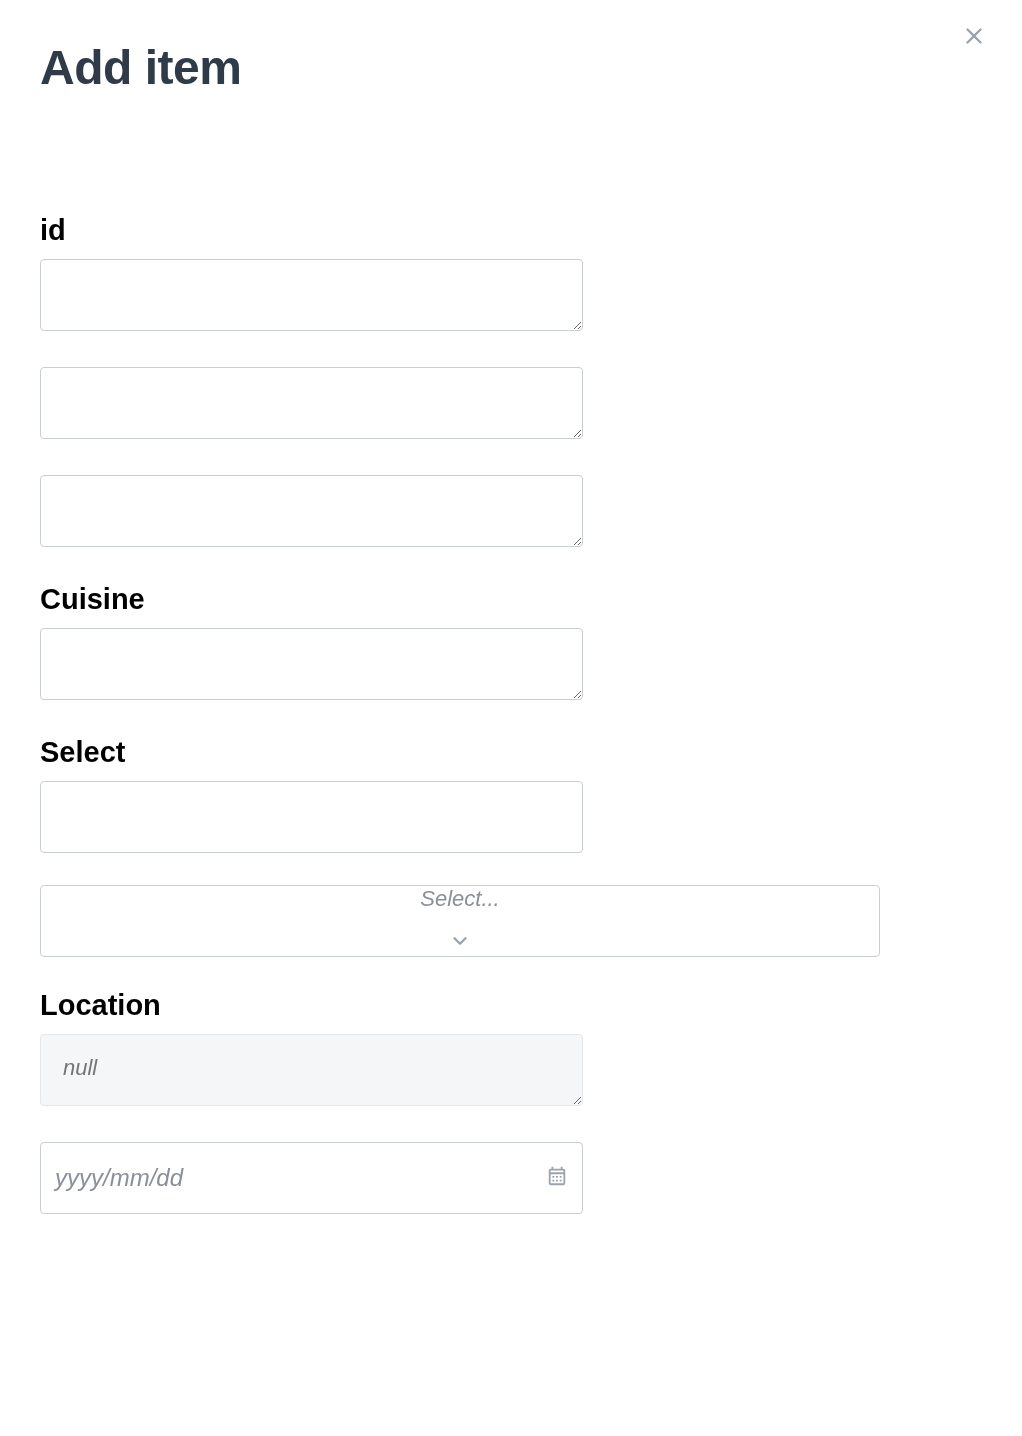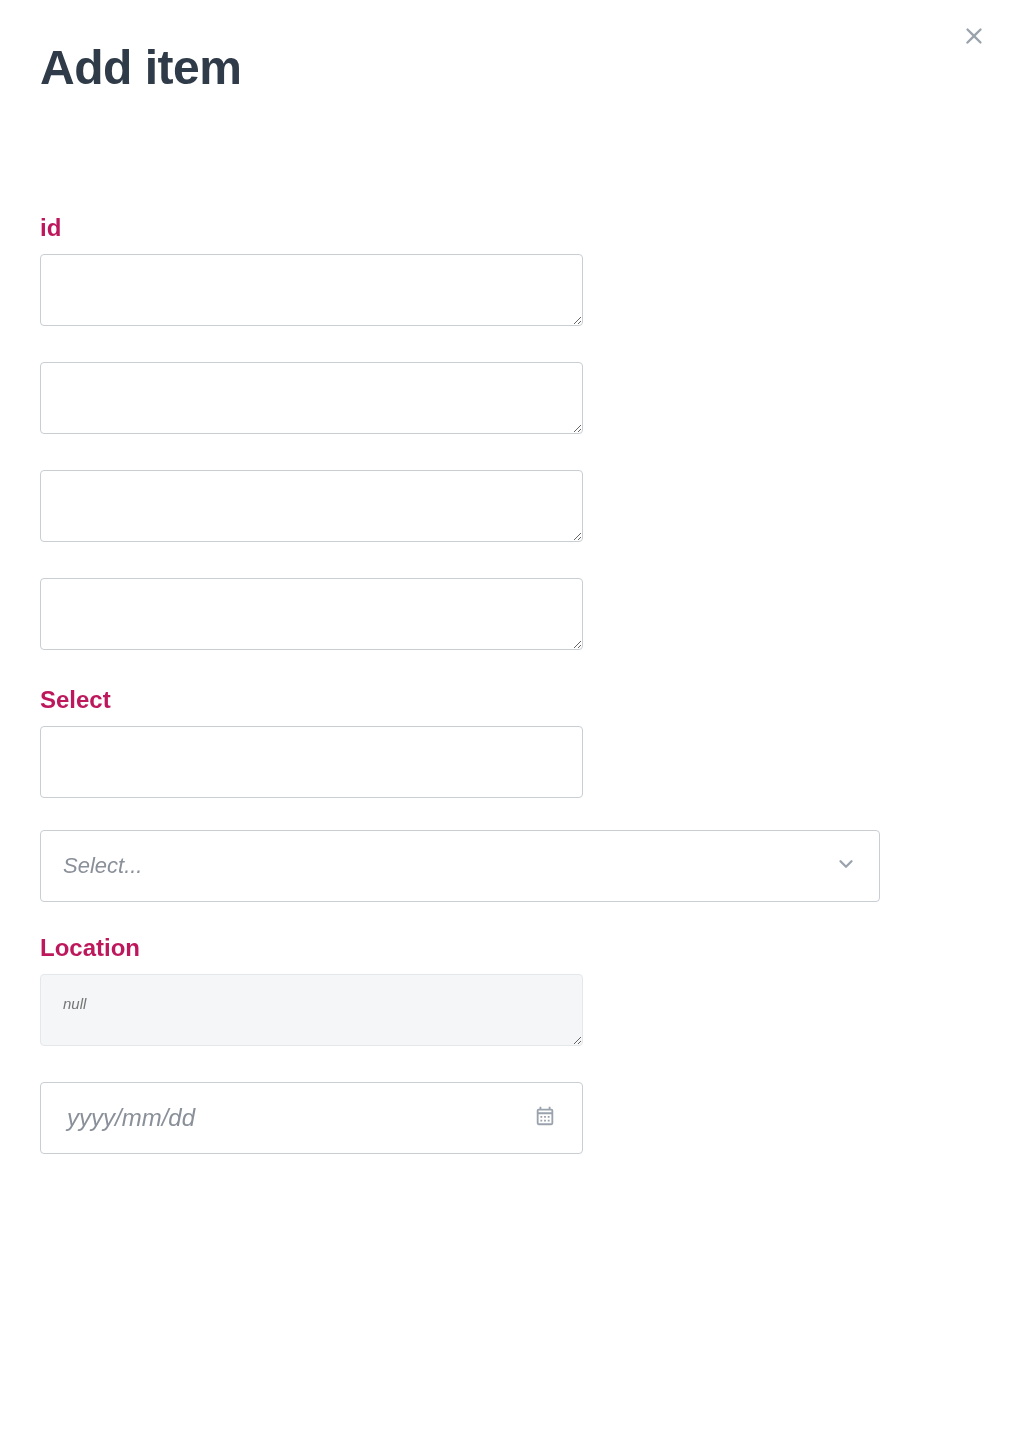"id" .form-label { color: #be185d -> #000000; font-size: 24px -> 29px }
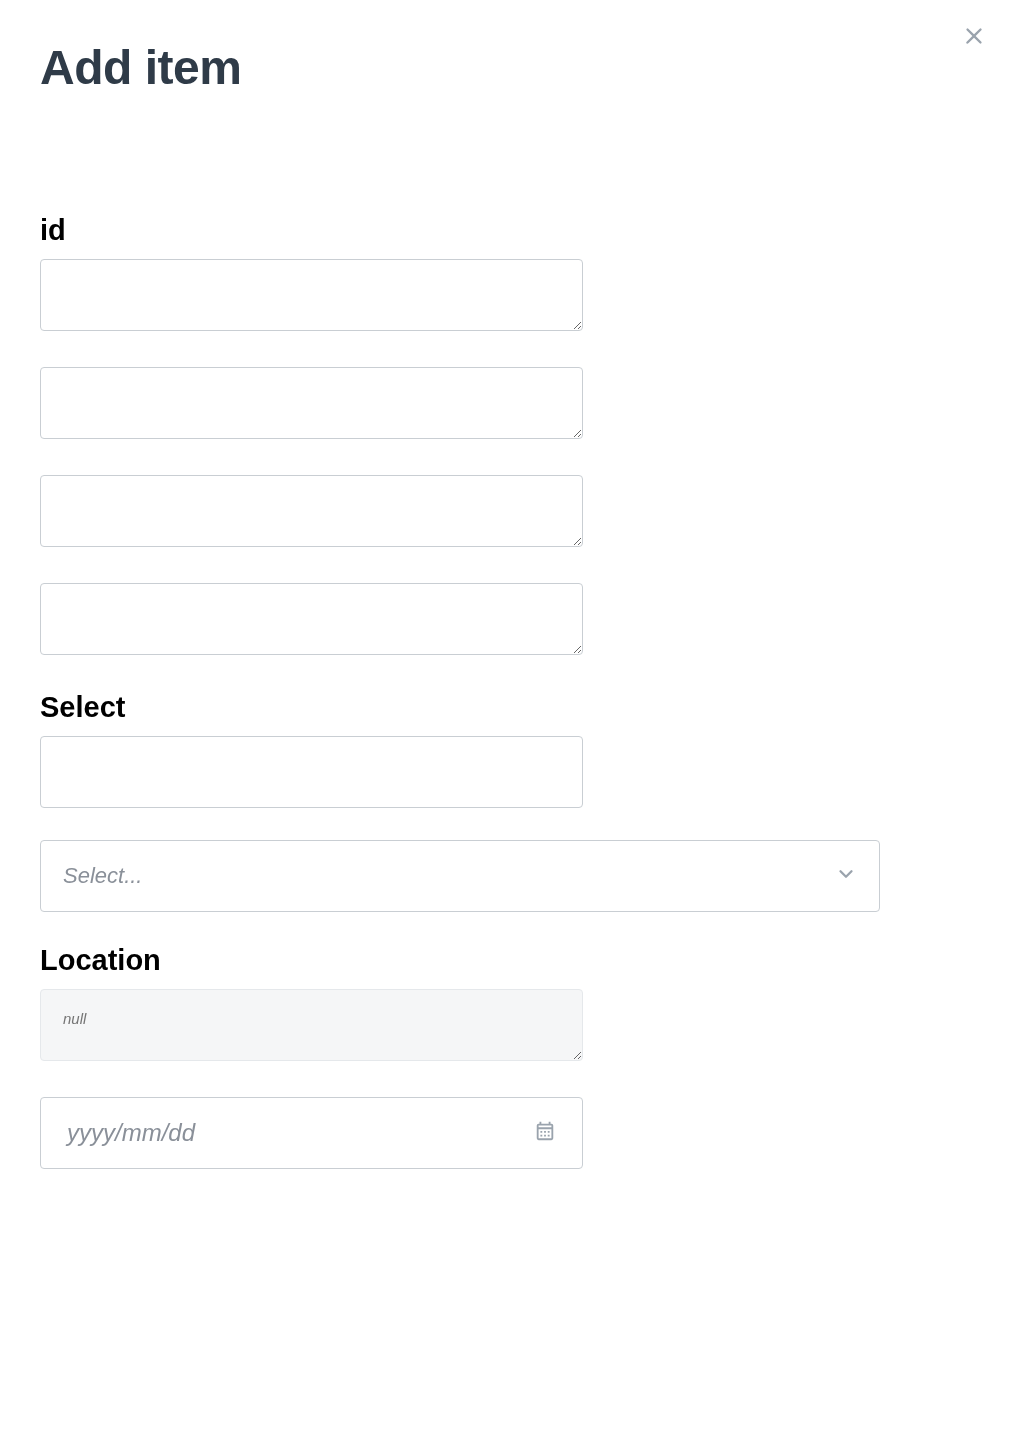"Cuisine" label.form-label { html: none -> <label>Cuisine</label> }
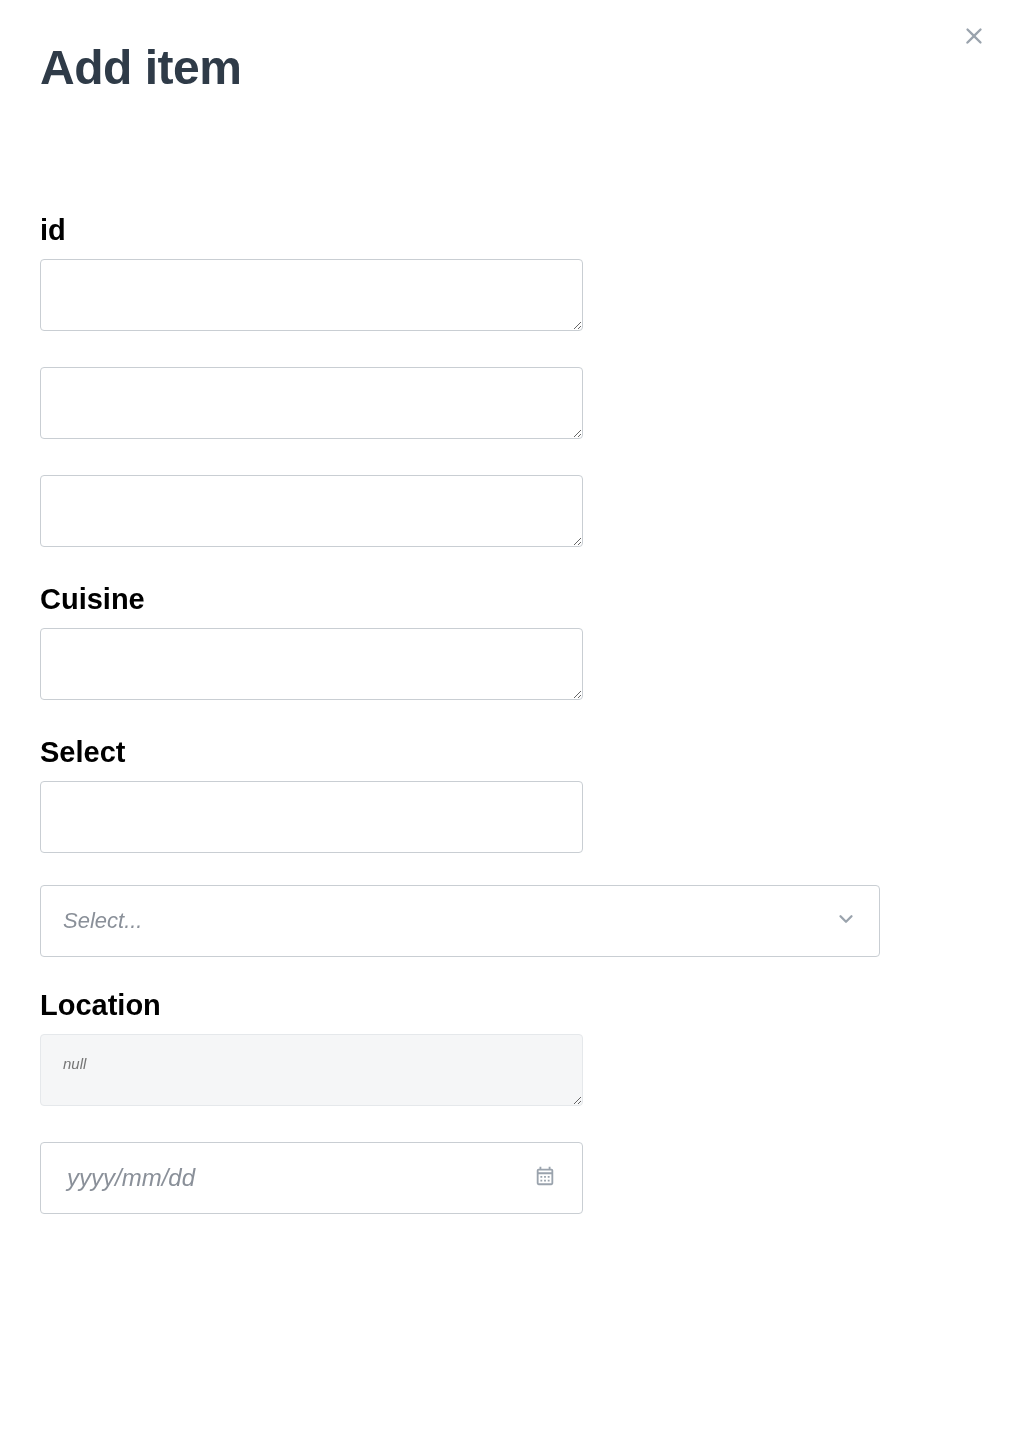"Select..." .select-wrap { flex-direction: none -> column }
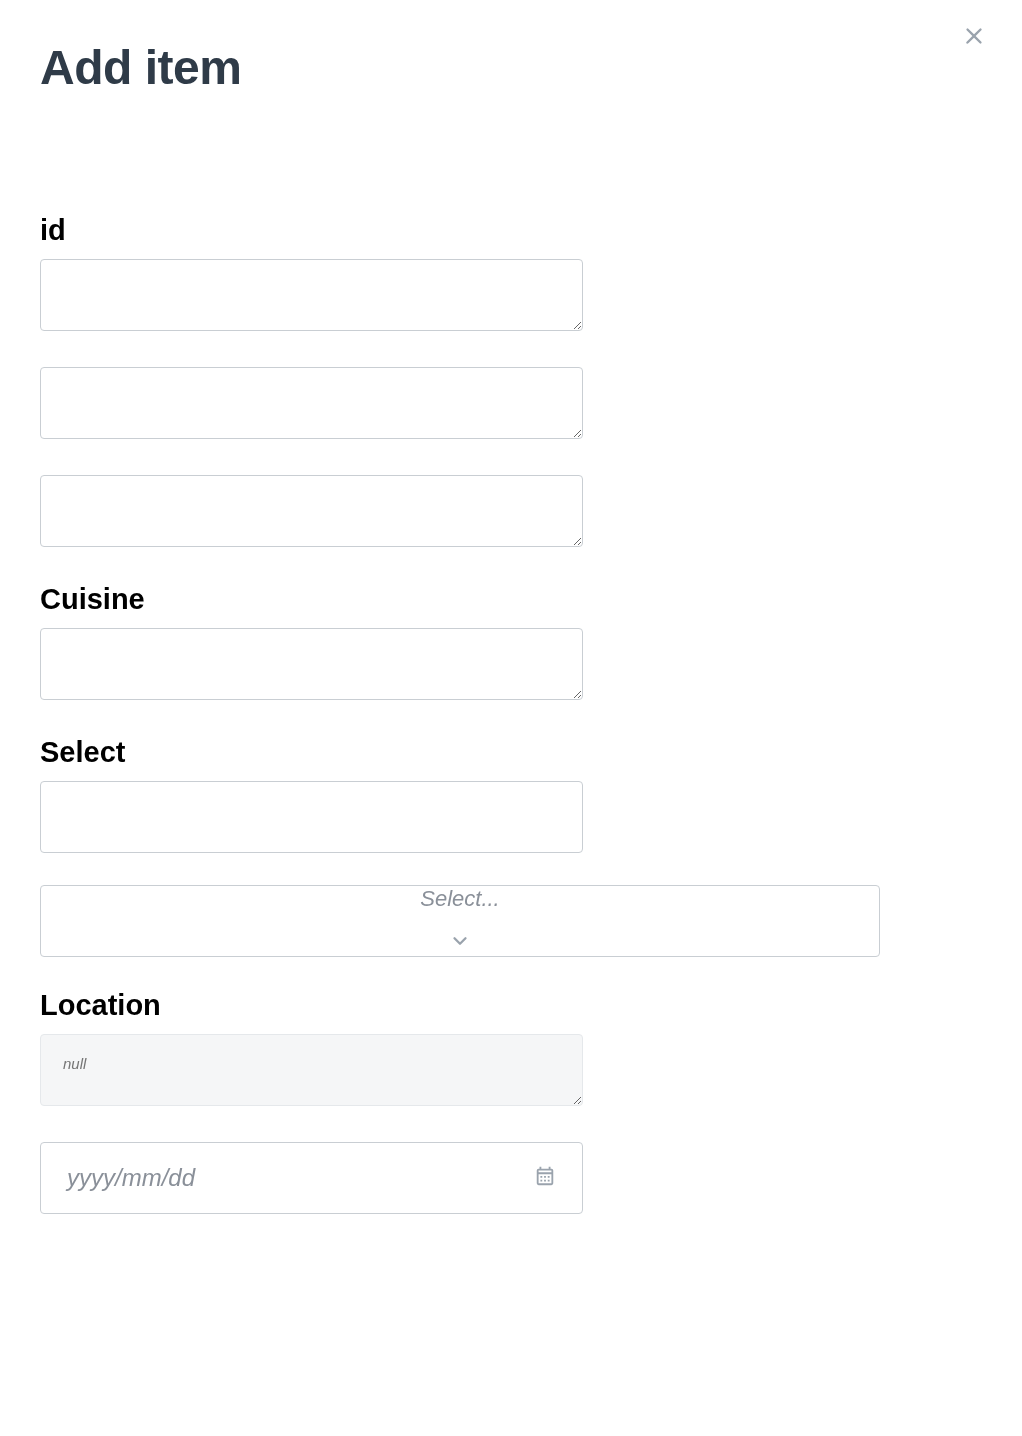"null" .textarea-disabled { font-size: 15px -> 22px }
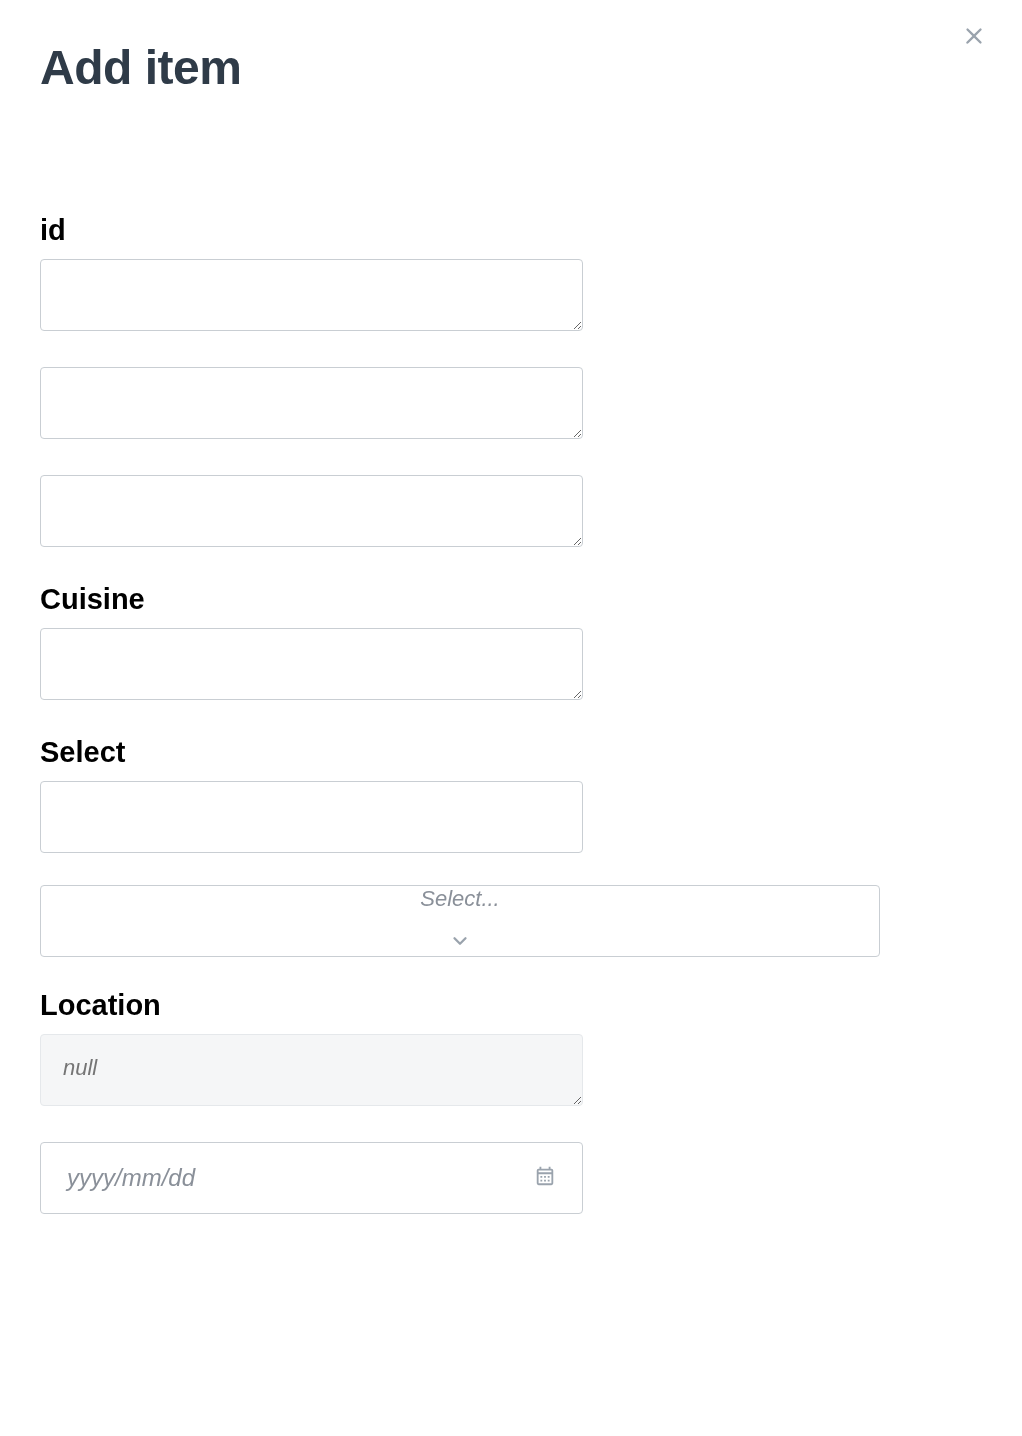"yyyy/mm/dd" .date-wrap { padding: 0 26px -> 0 14px }
